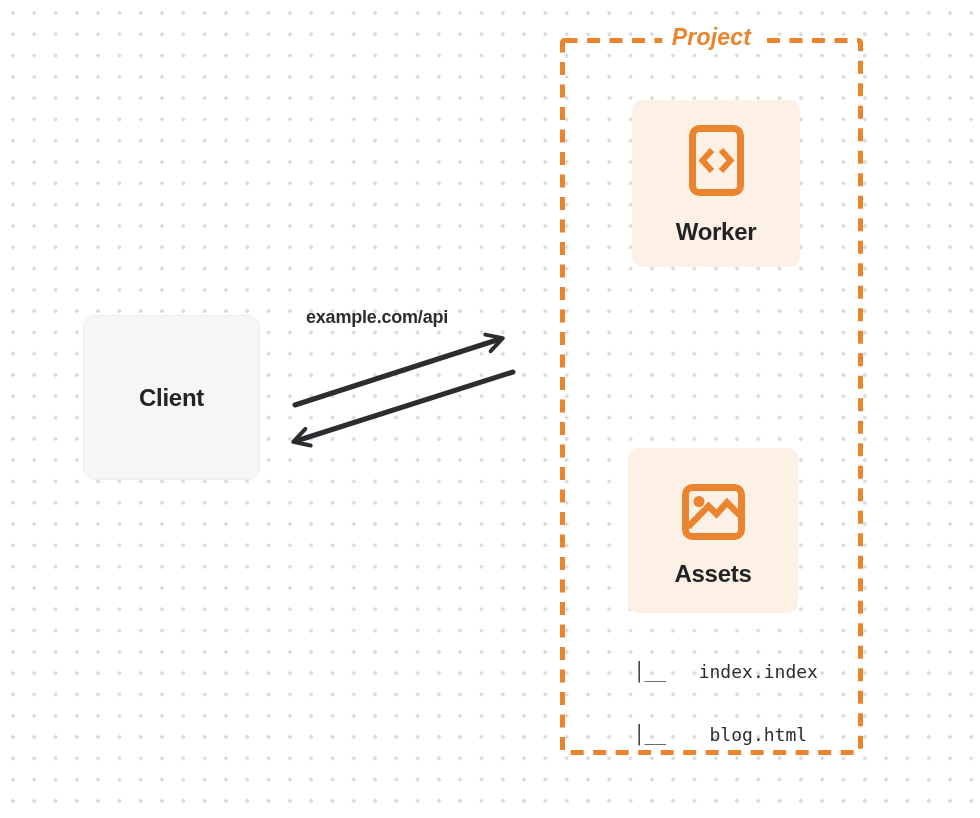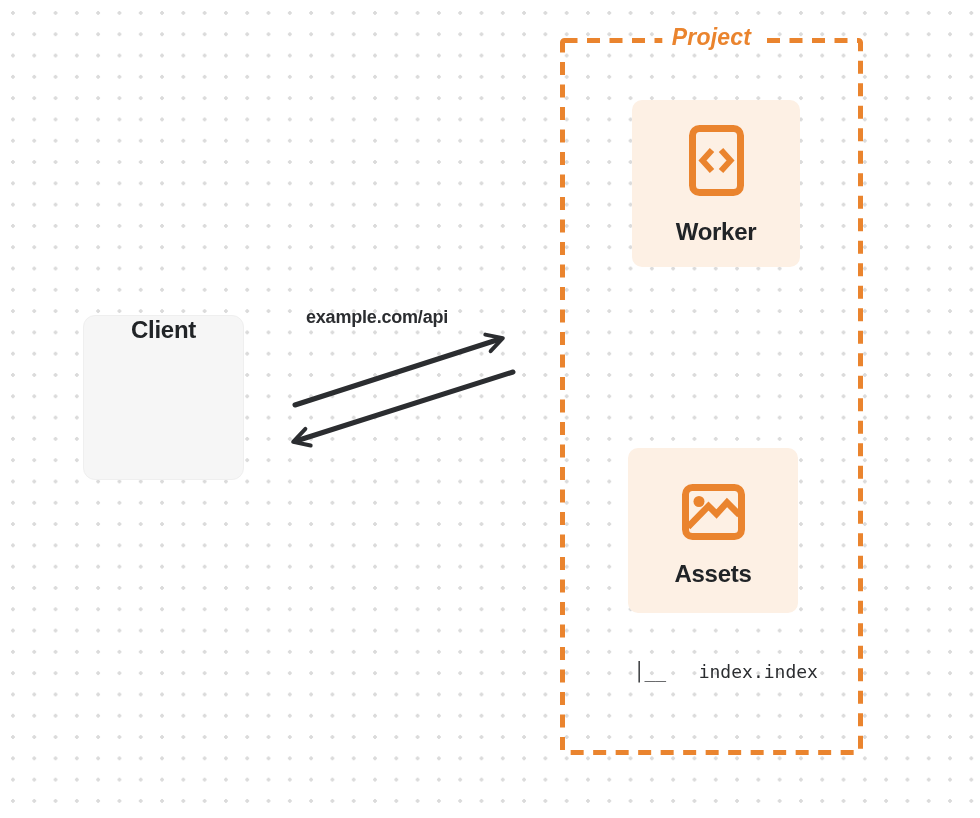"Client" .client-box { align-items: none -> center; width: 161px -> 177px }
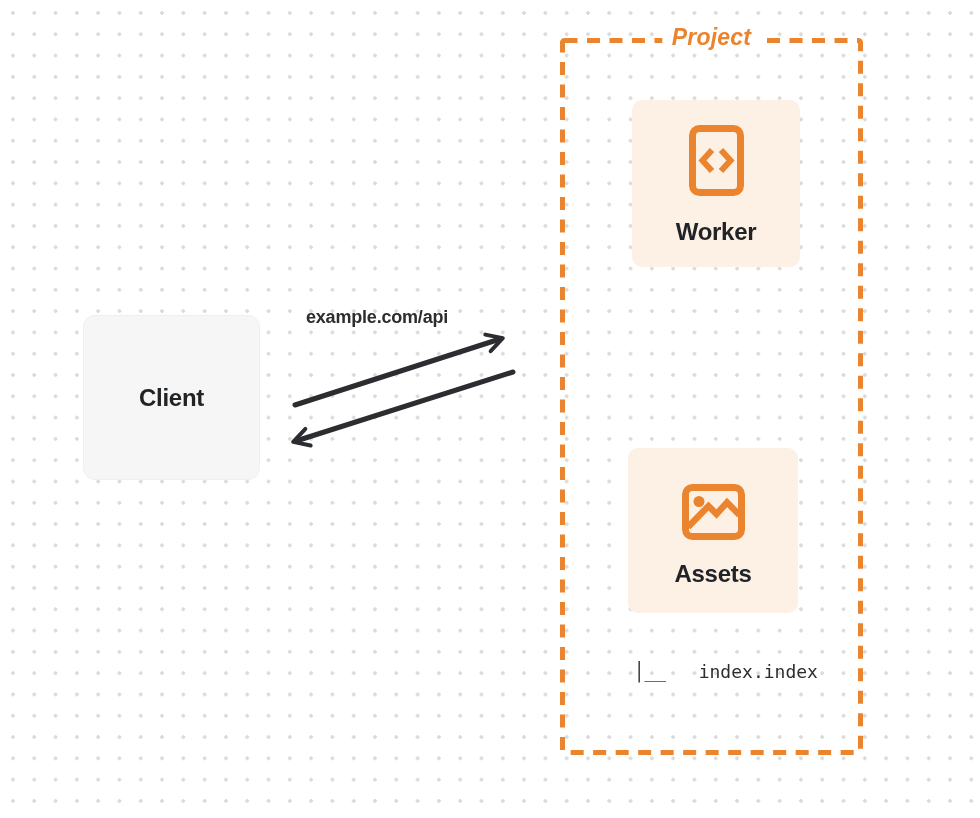"│__ blog.html" span.tree-line { html: none -> <span> │__ blog.html</span> }
